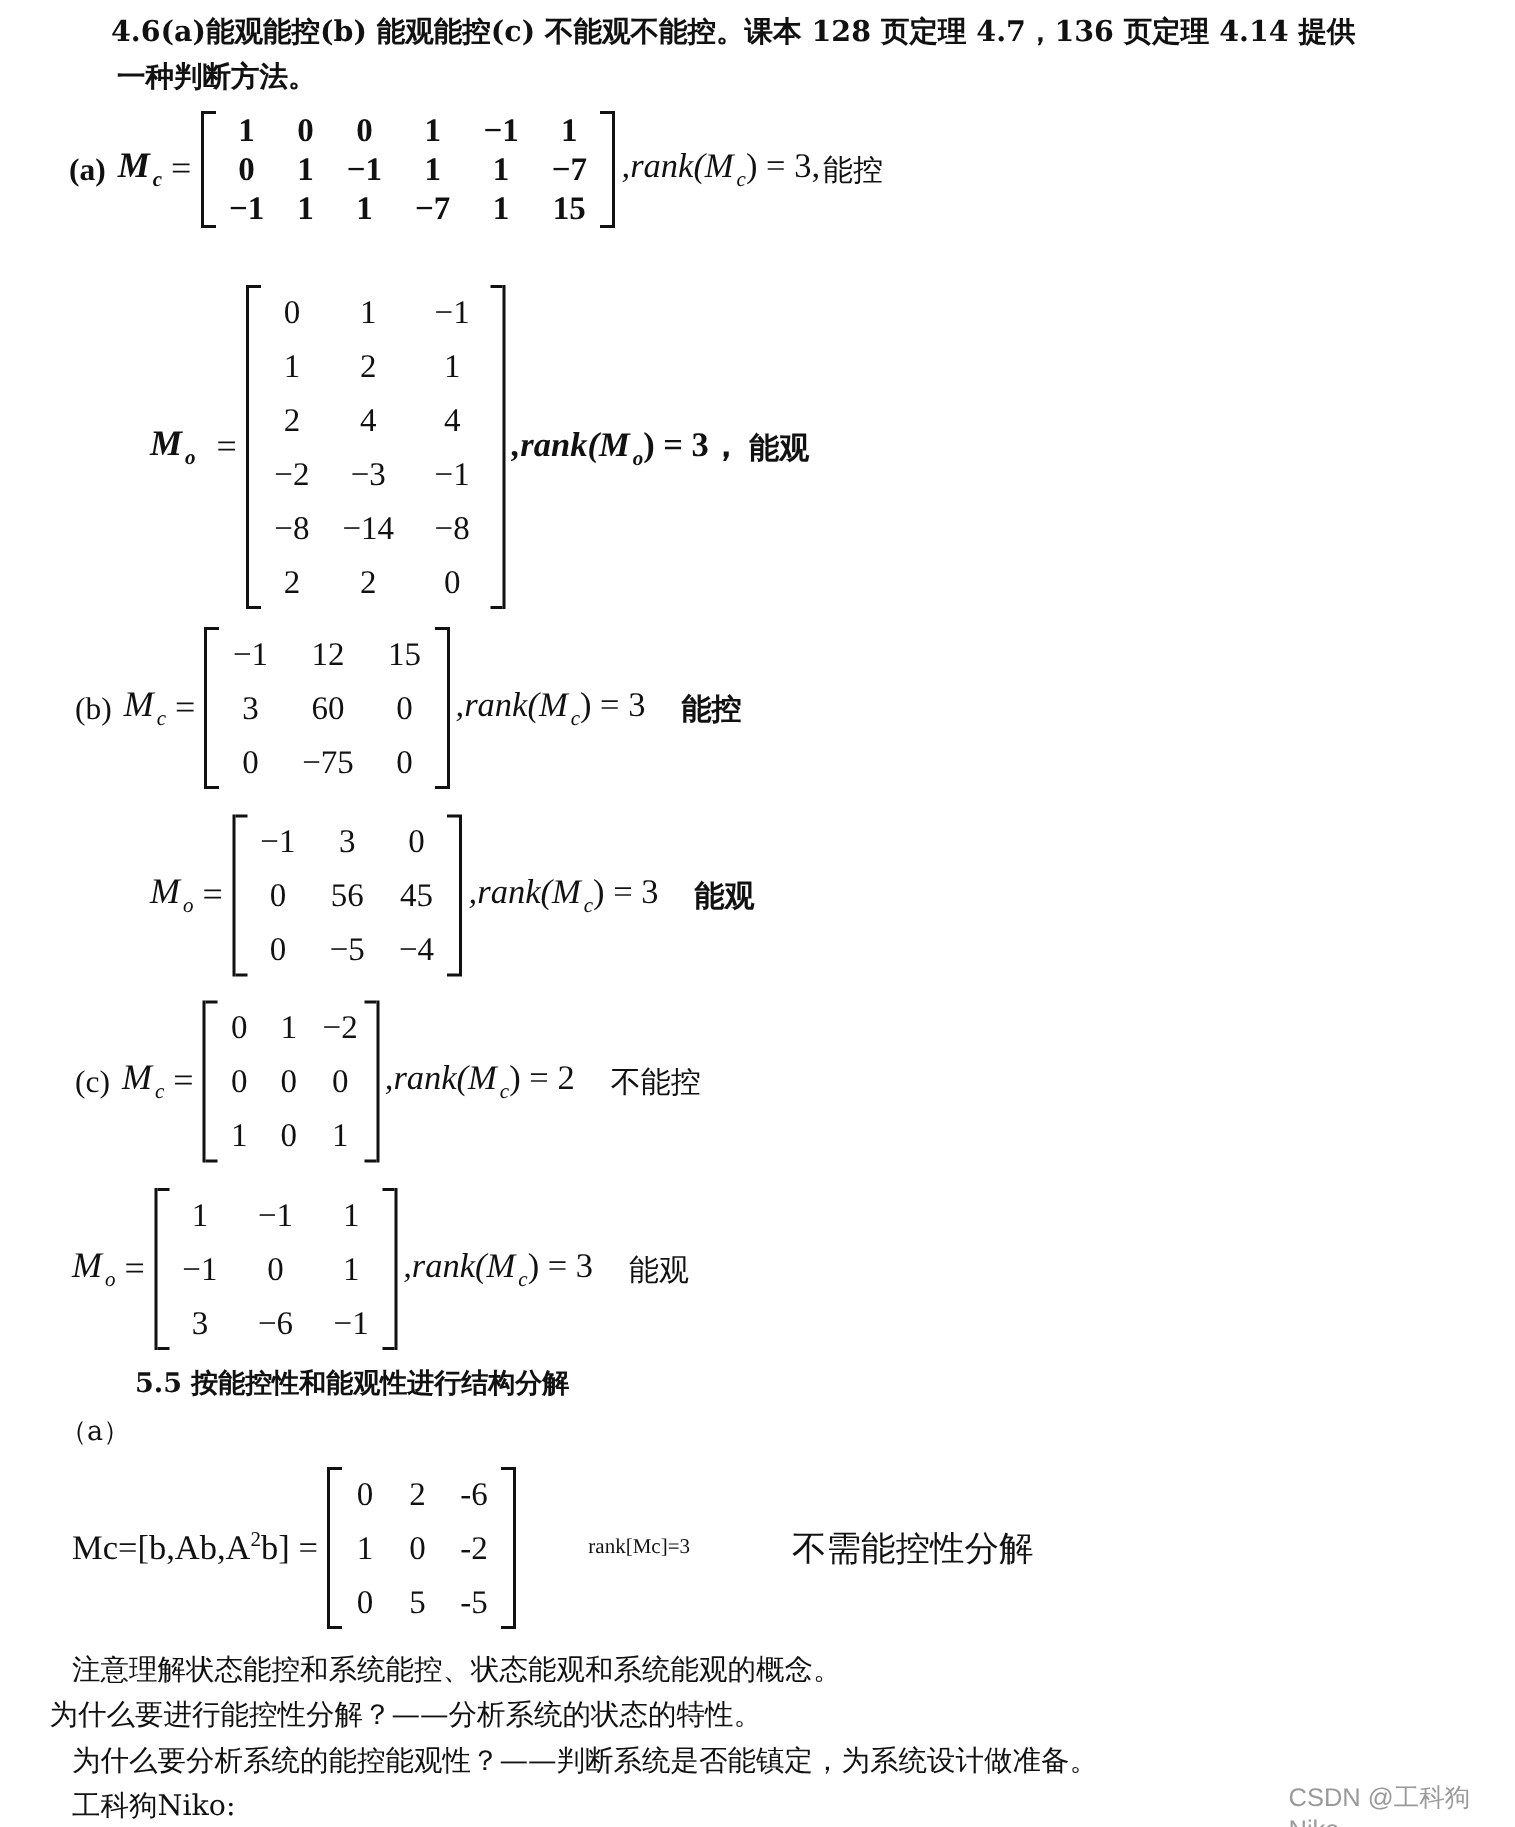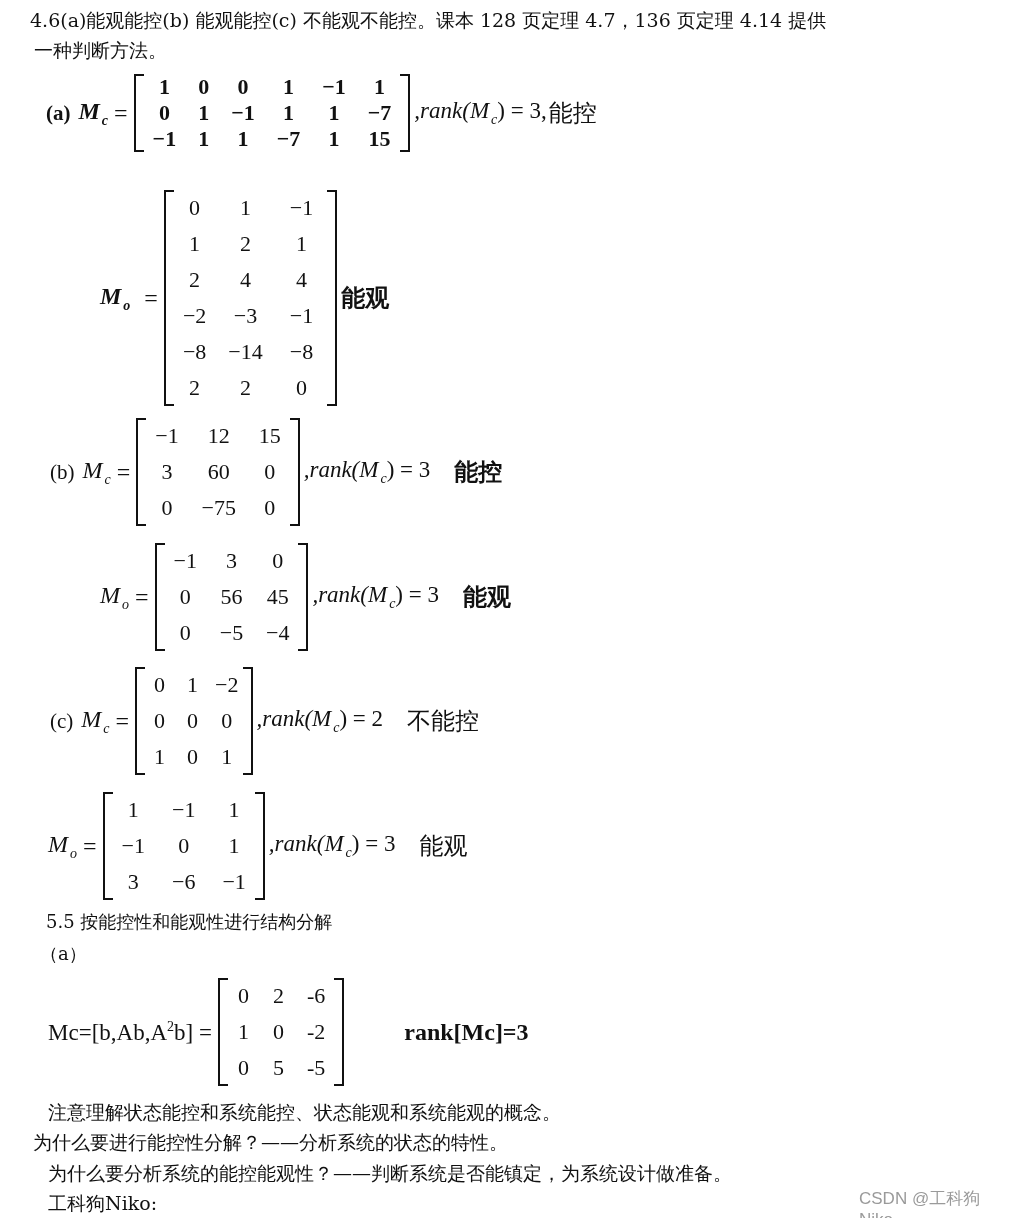"4.6(a)能观能控(b) 能观能控(c) 不能观不能控。课本 128 页定理" .hdr { font-weight: normal -> bold; margin-left: none -> 44px }
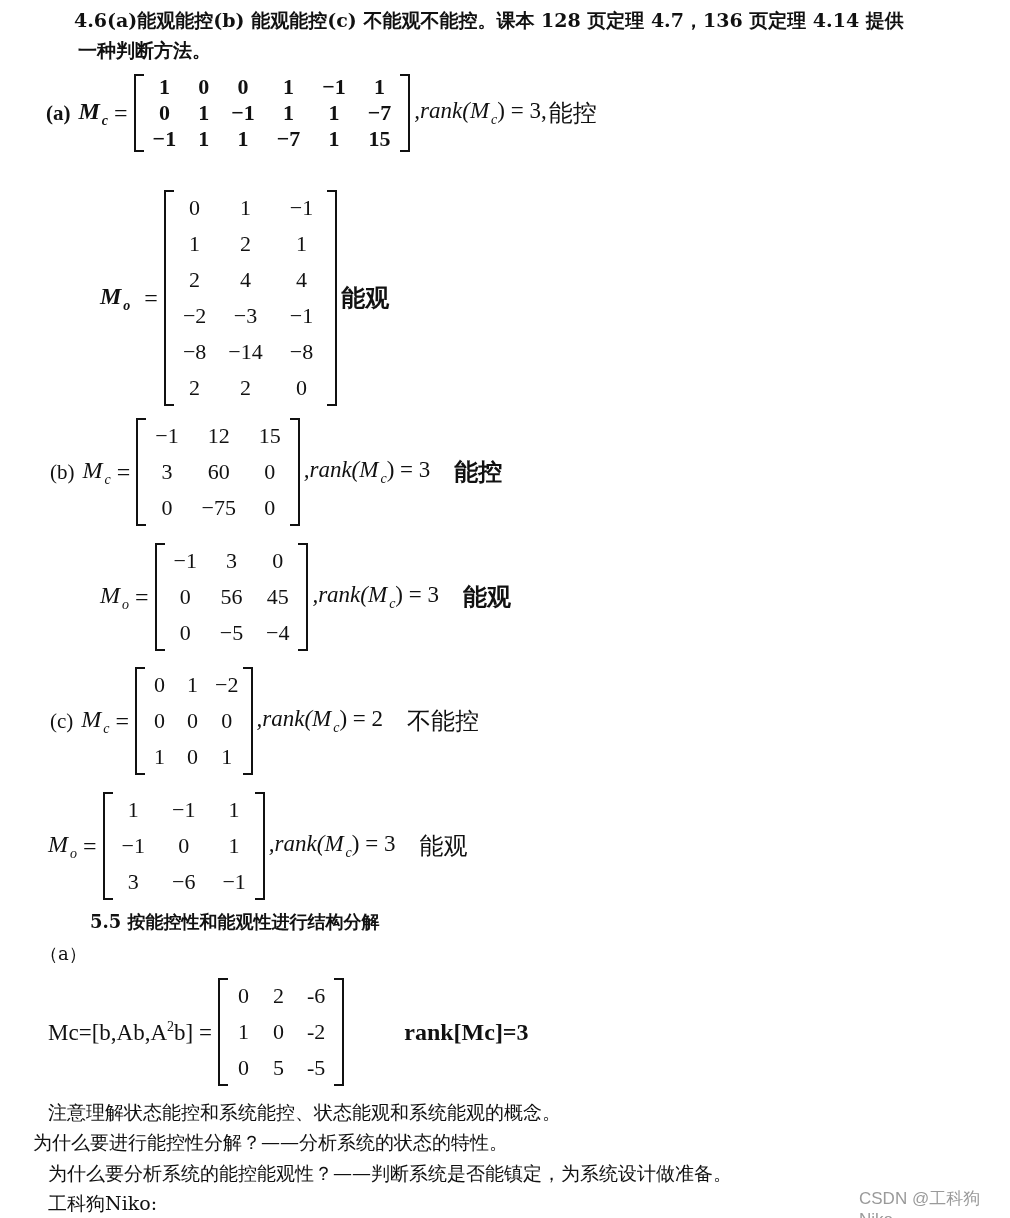"能控" .cn { font-size: 24px -> 20px }
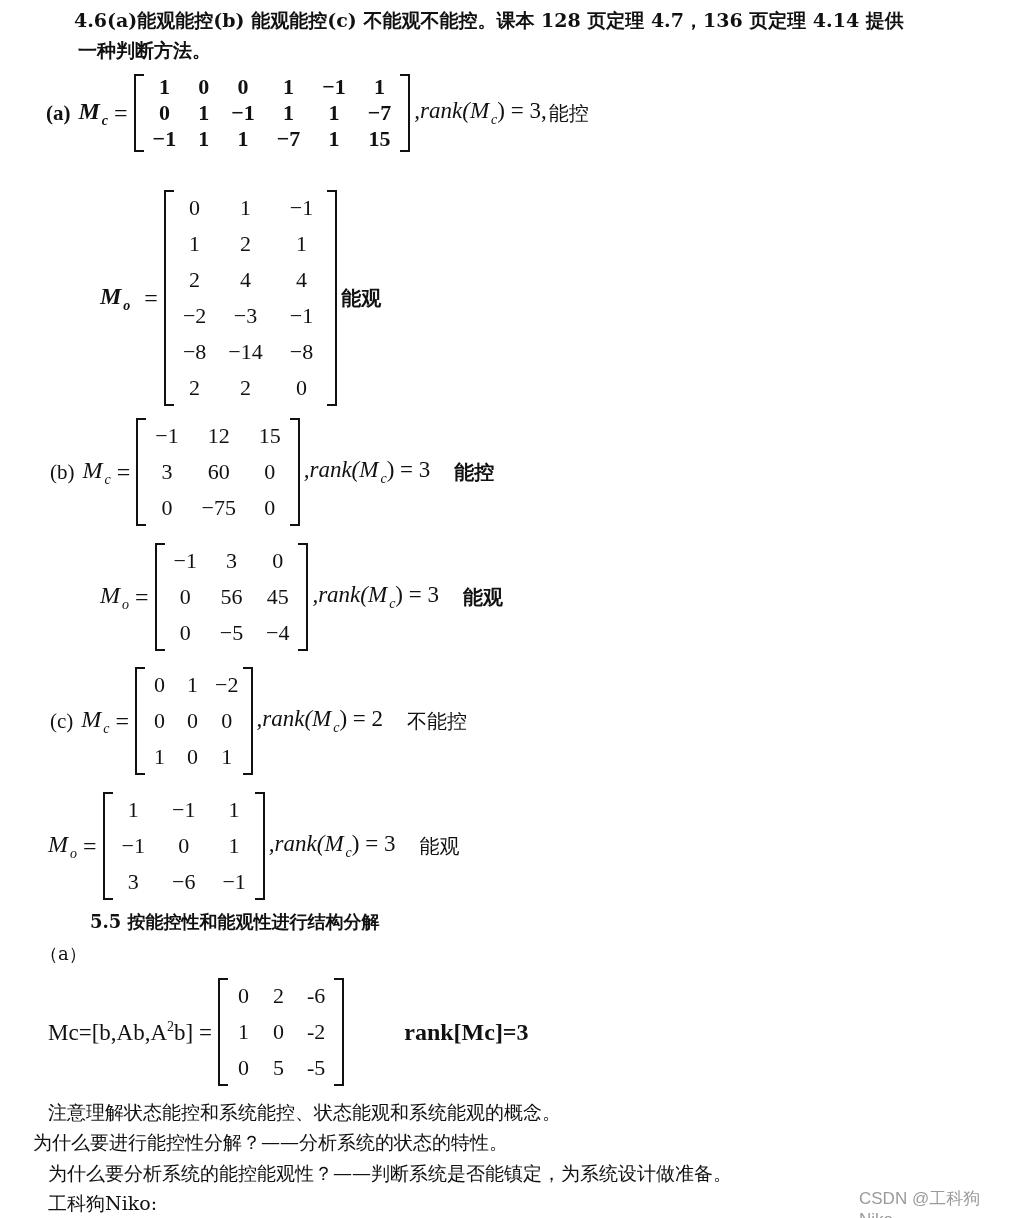",rank(M o) = 3，" span.rhs { html: none -> <span><i><span>,rank(M</span><span>o</span></i><span>) = 3，</span></span> }
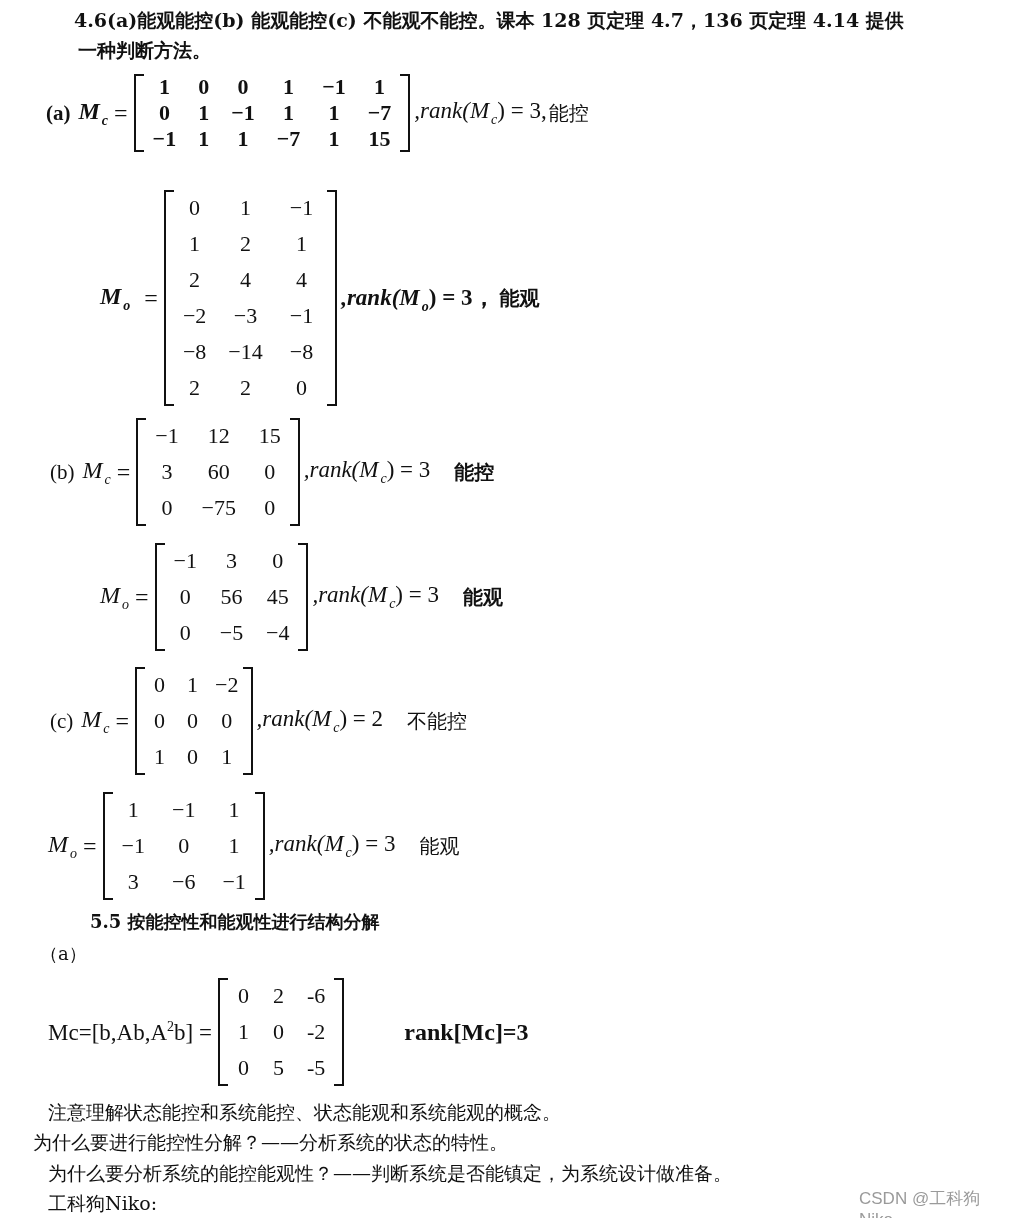"rank[Mc]=3" span { font-size: 24px -> 14px; font-weight: bold -> none; margin-left: 60px -> 48px }
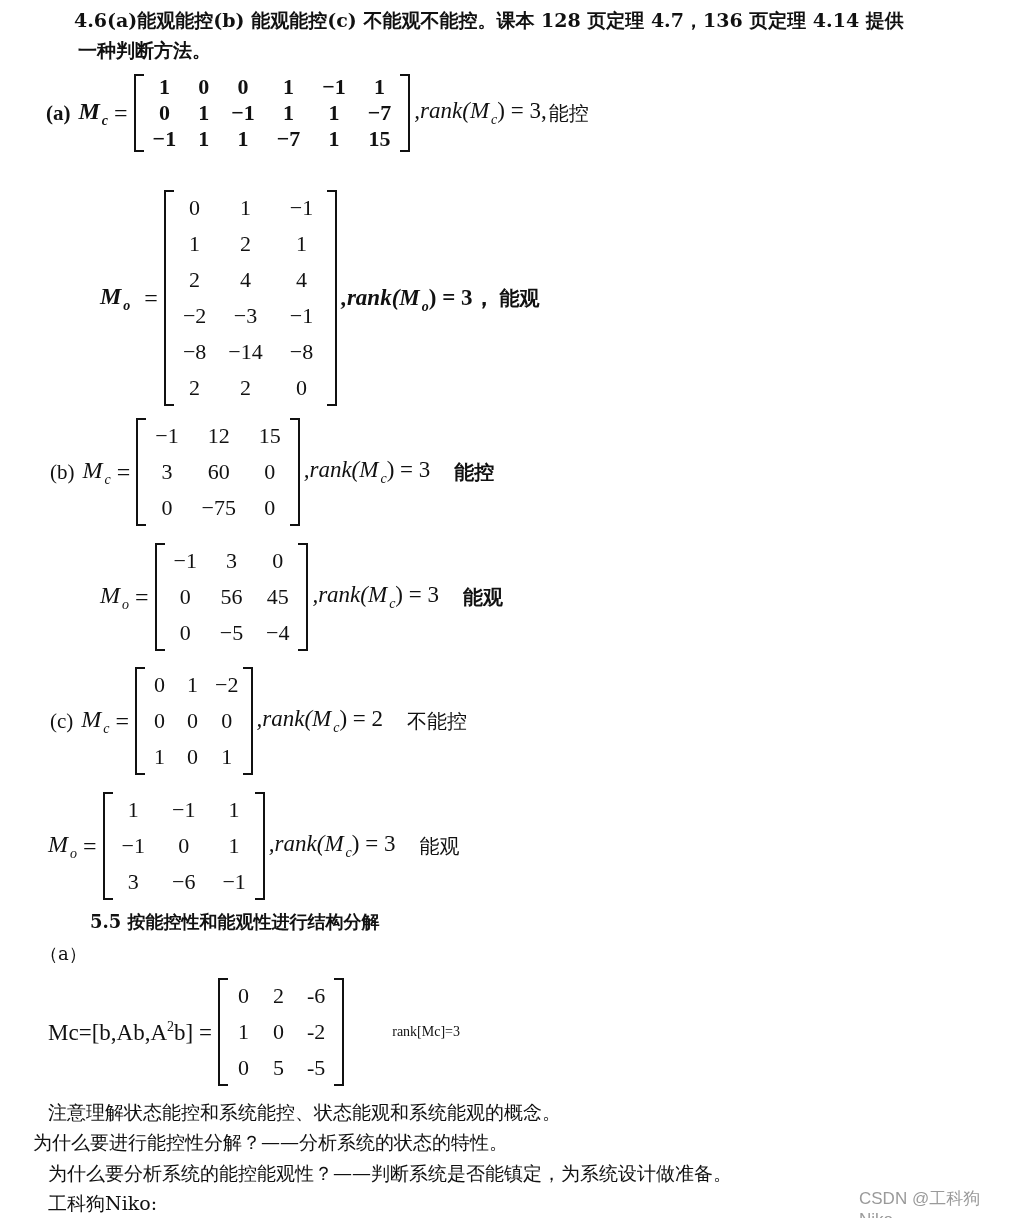"不需能控性分解" span { html: none -> <span>不需能控性分解</span> }
